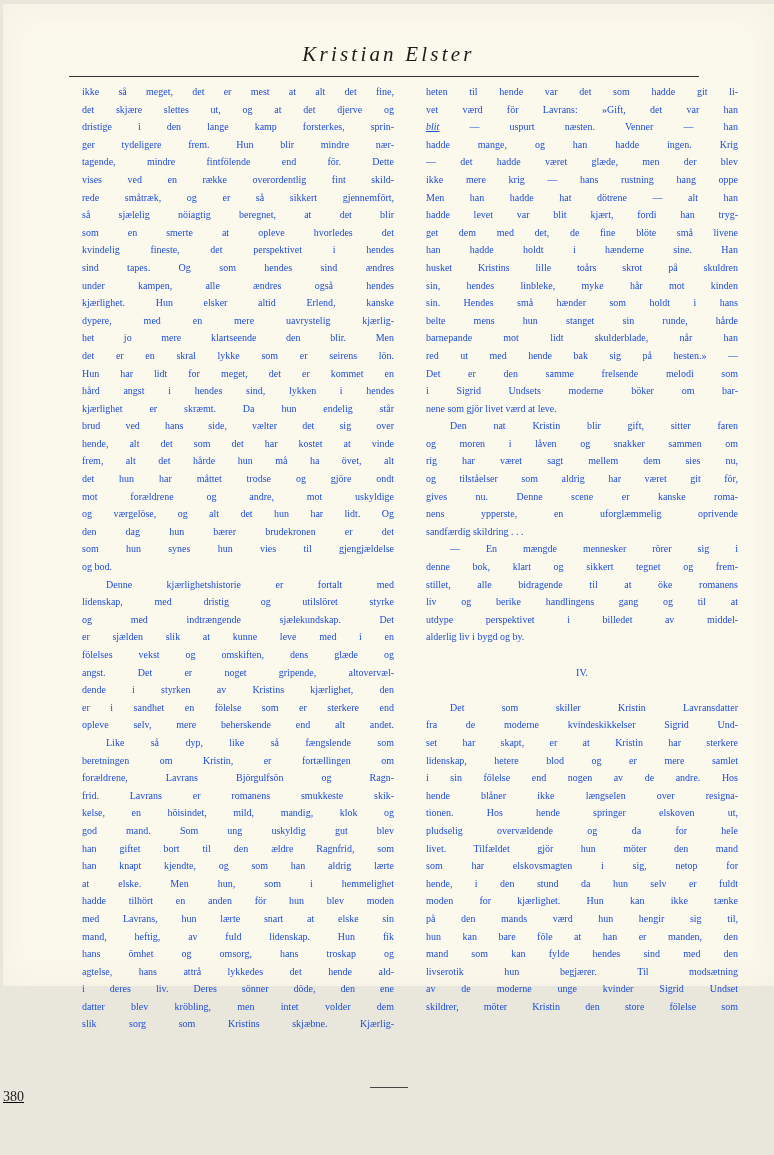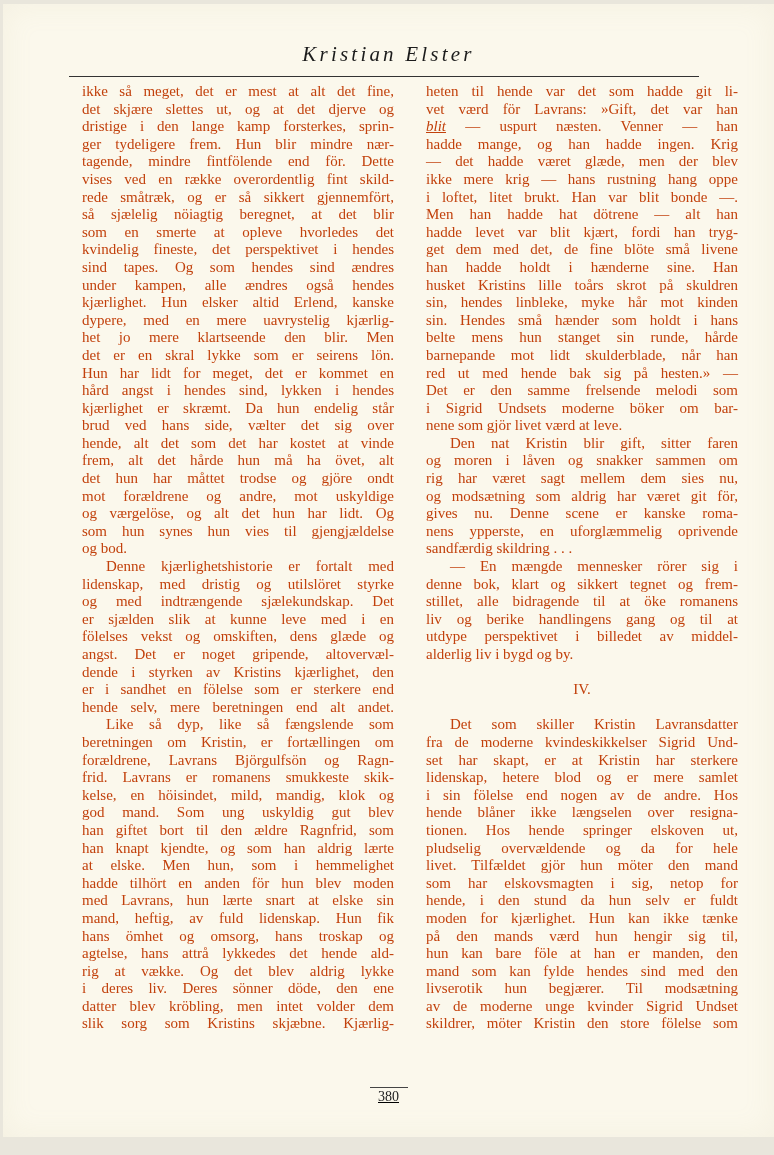"Kristian Elster" .page { height: 1133px -> 982px }
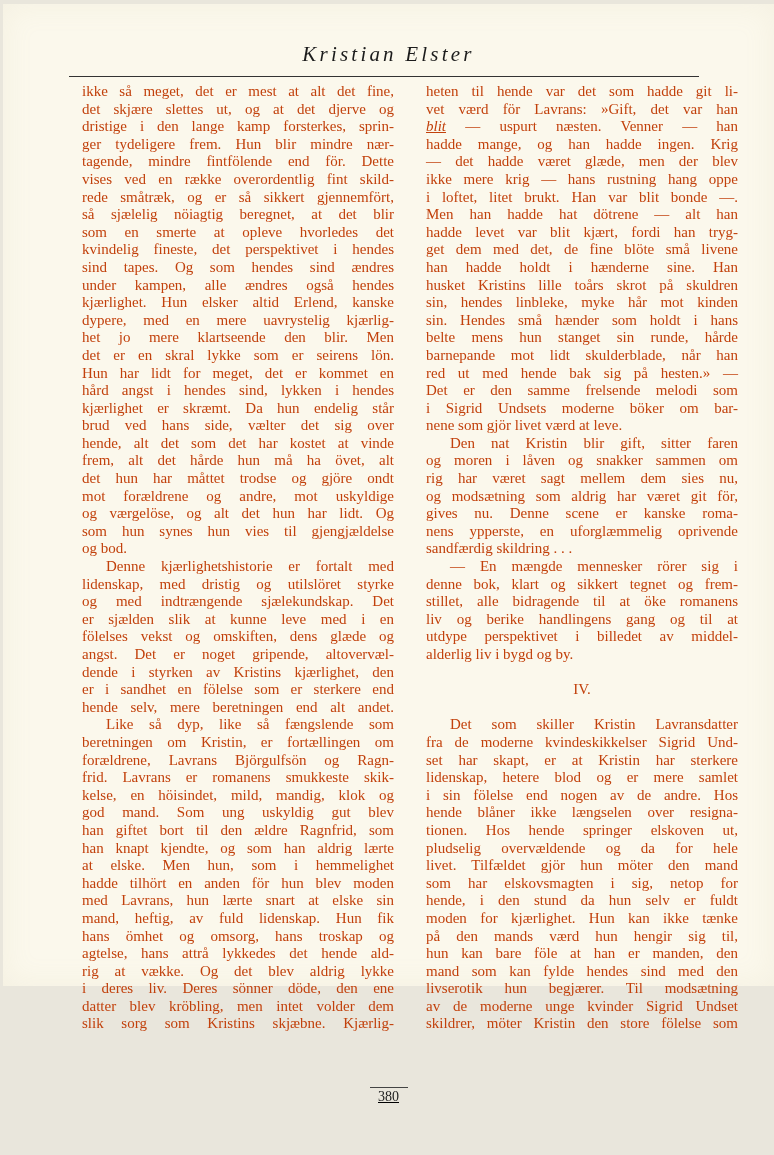"ikke så meget, det er" .col { color: #c2410c -> #1d4ed8; font-size: 15px -> 10px }
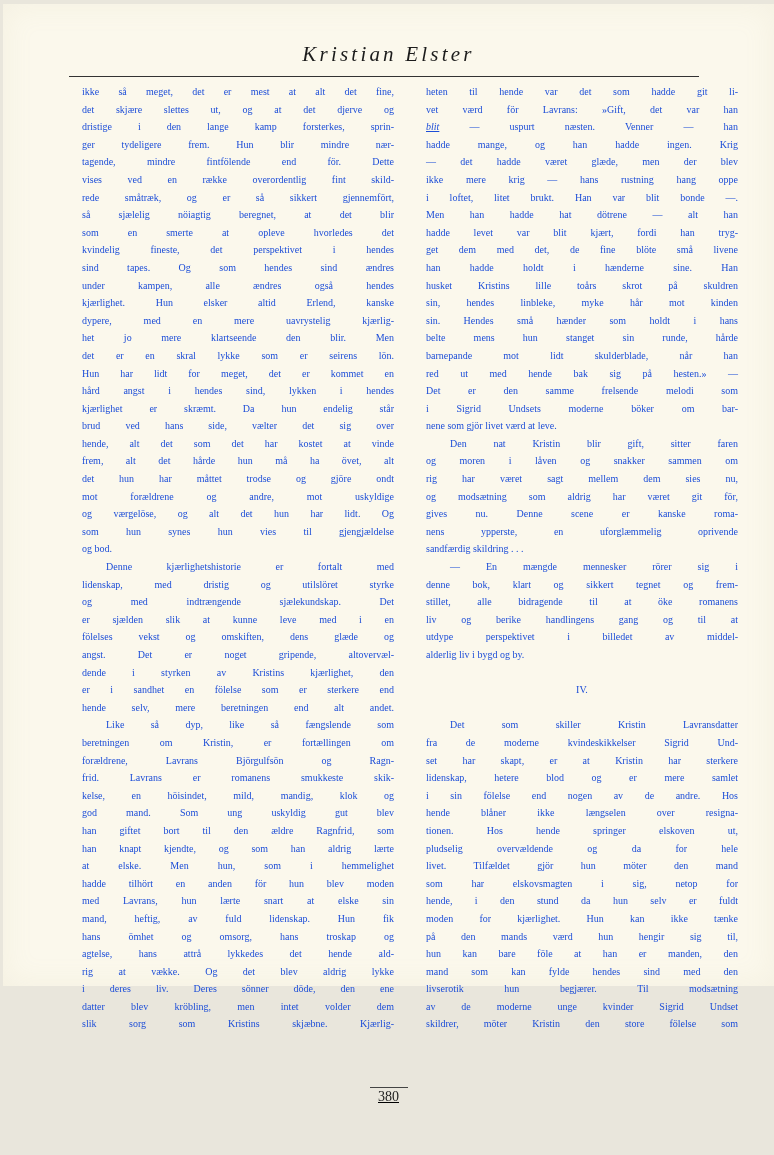"i loftet, litet brukt. Han" span.line { html: <span>i loftet, litet brukt. Han var blit bonde —.</span> -> none }
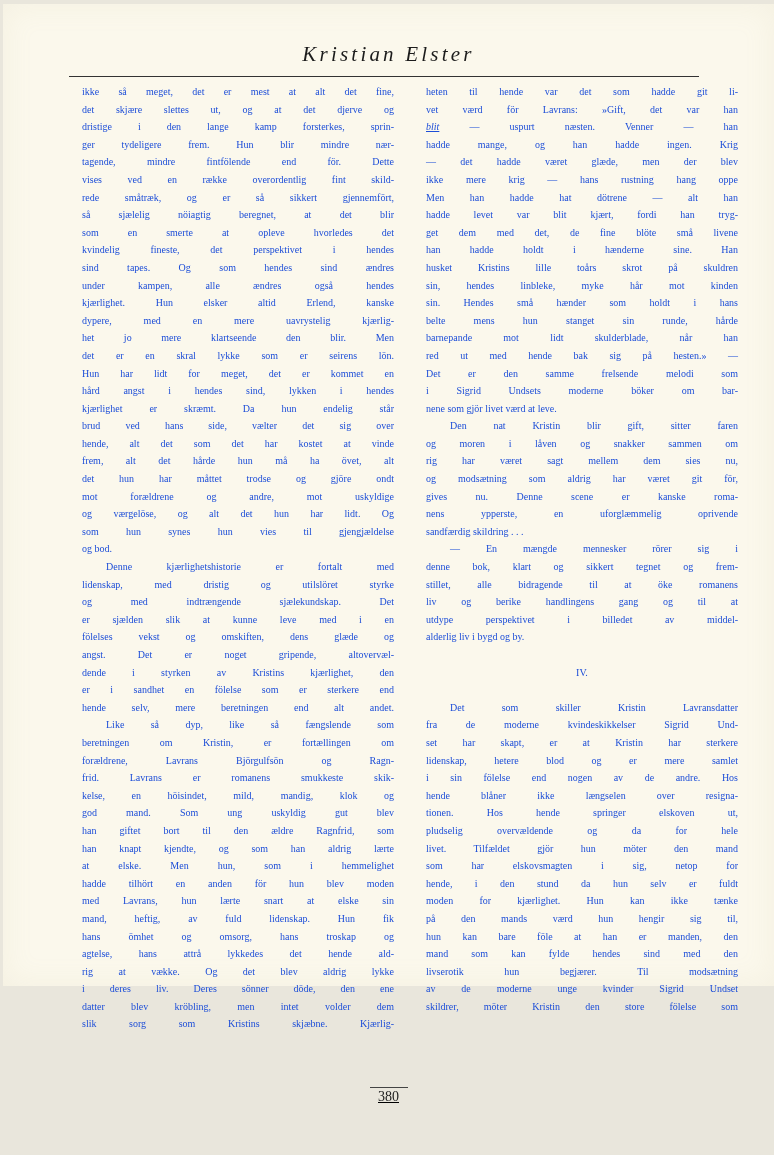"og modsætning som aldrig har" span.line { text: modsætning -> tilståelser }
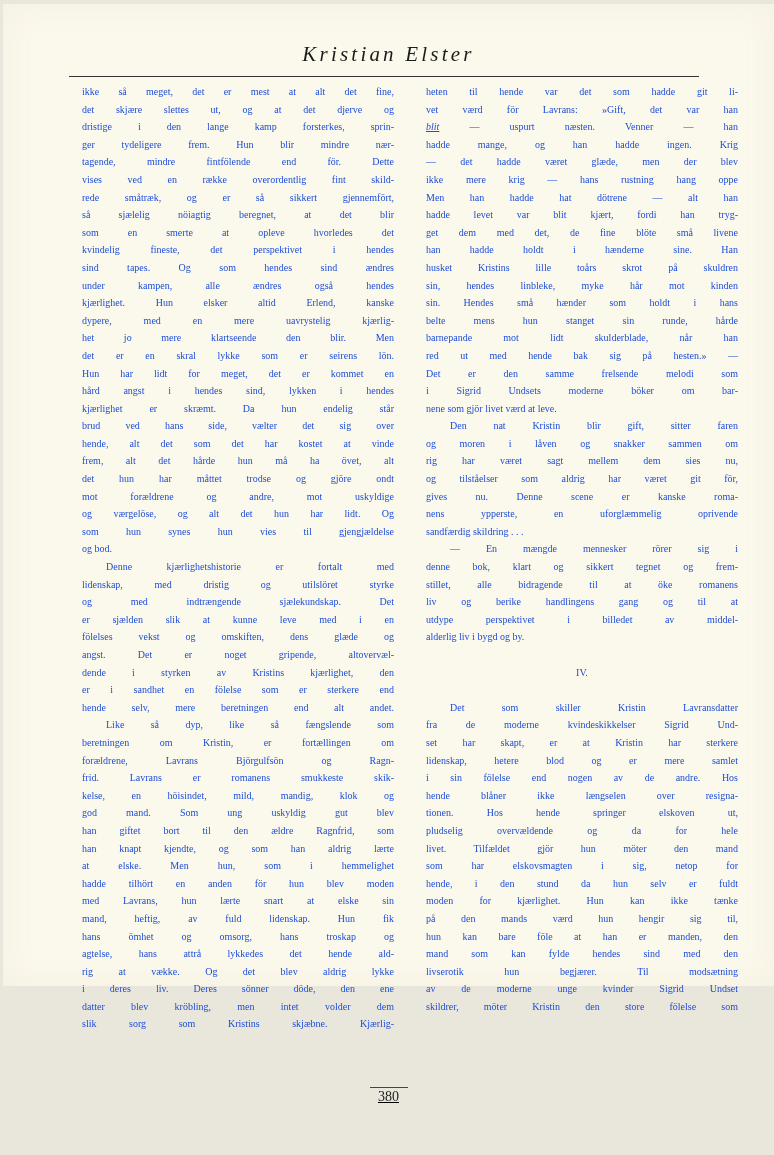"den dag hun bærer brudekronen" span.line { html: none -> <span>den dag hun bærer brudekronen er det</span> }
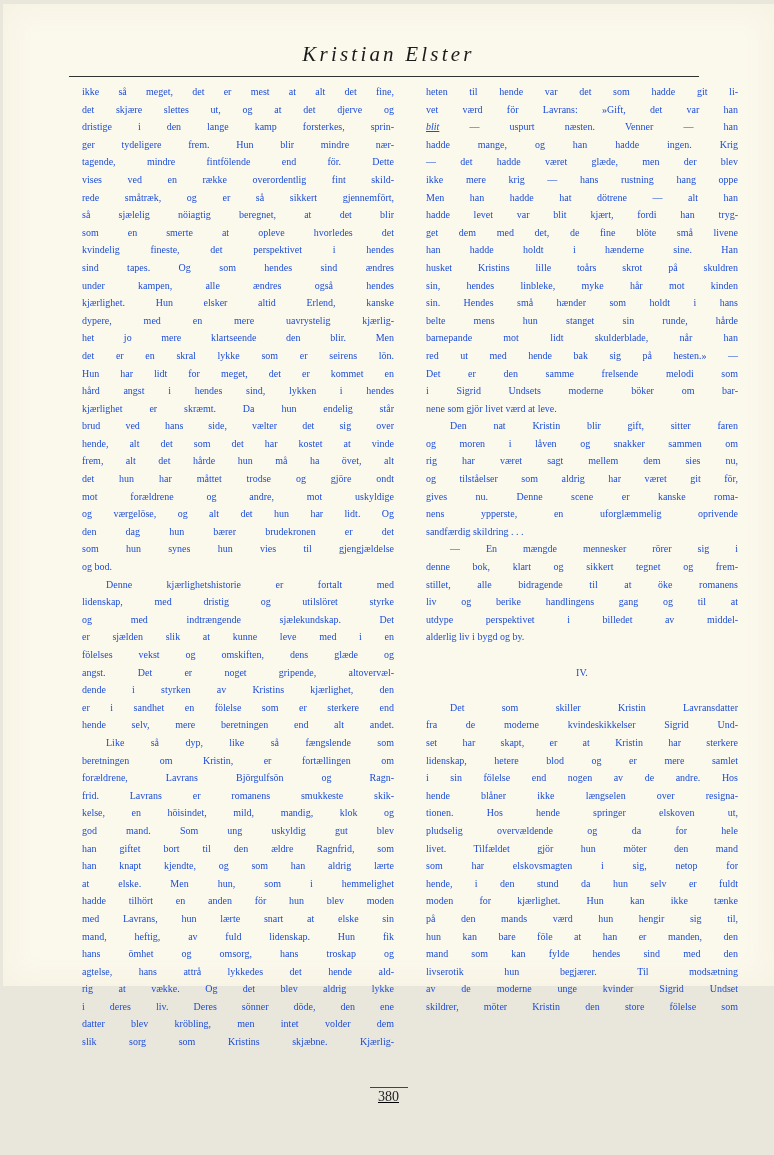"hende selv, mere beretningen end" span.line { text: hende selv, mere beretningen -> opleve selv, mere beherskende }
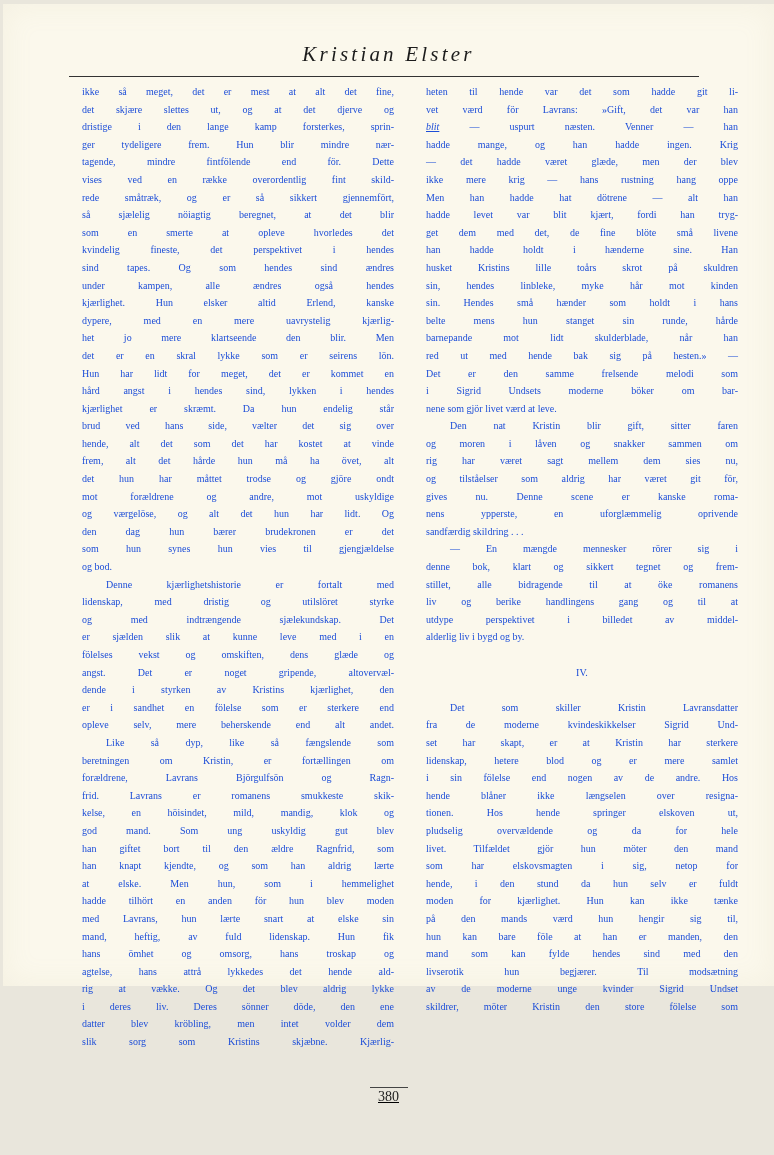"rig at vække. Og det" span.line { html: <span>rig at vække. Og det blev aldrig lykke</span> -> none }
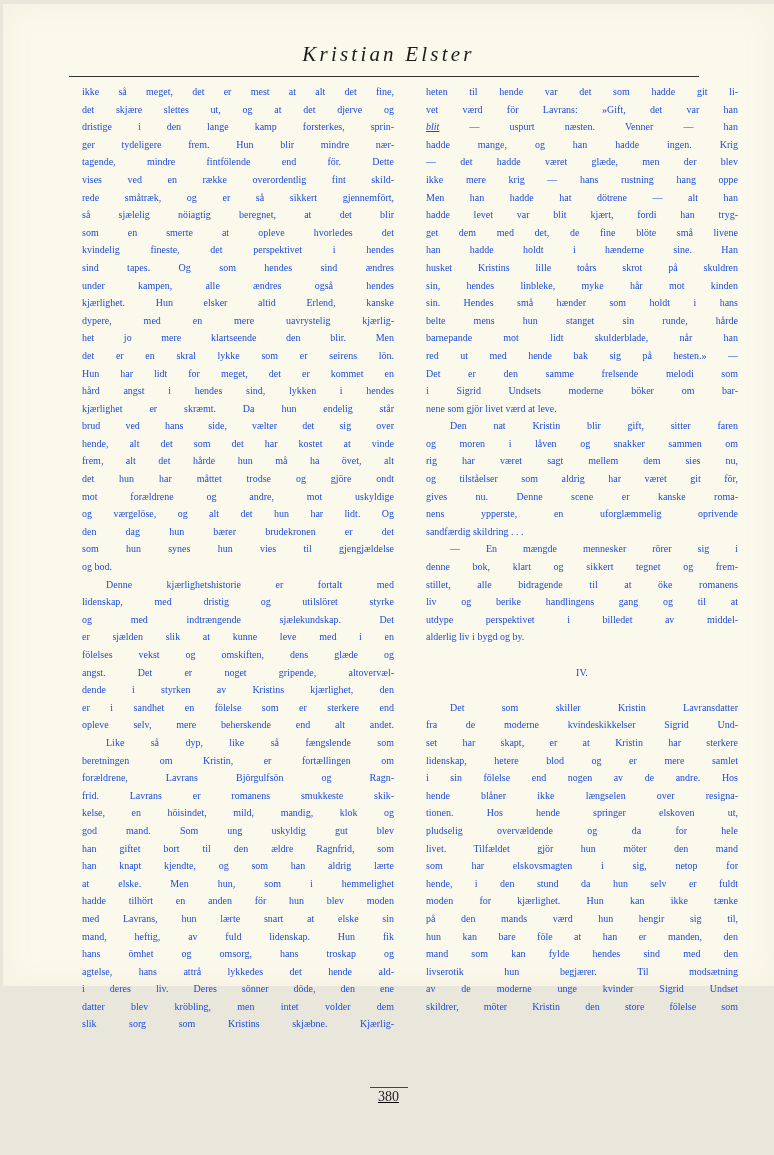"380" .folio { text-align: center -> left }
